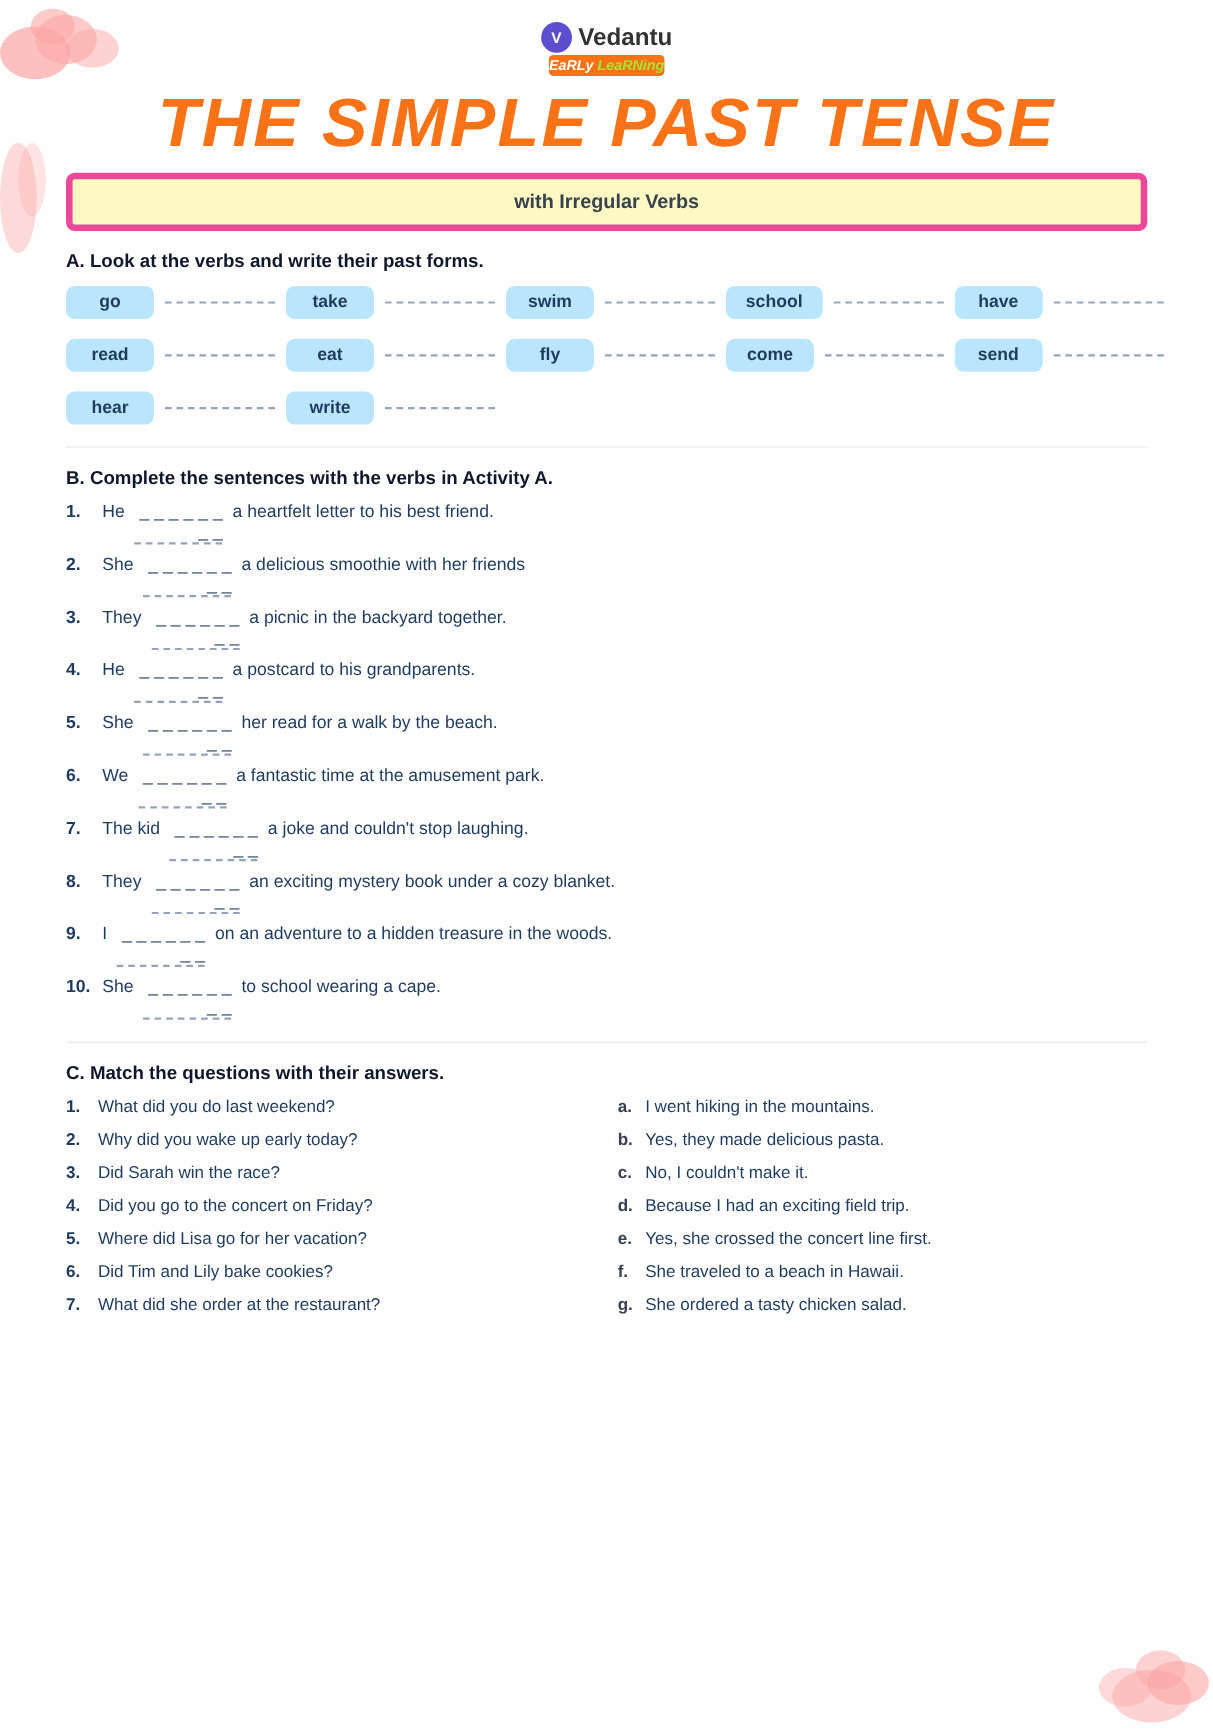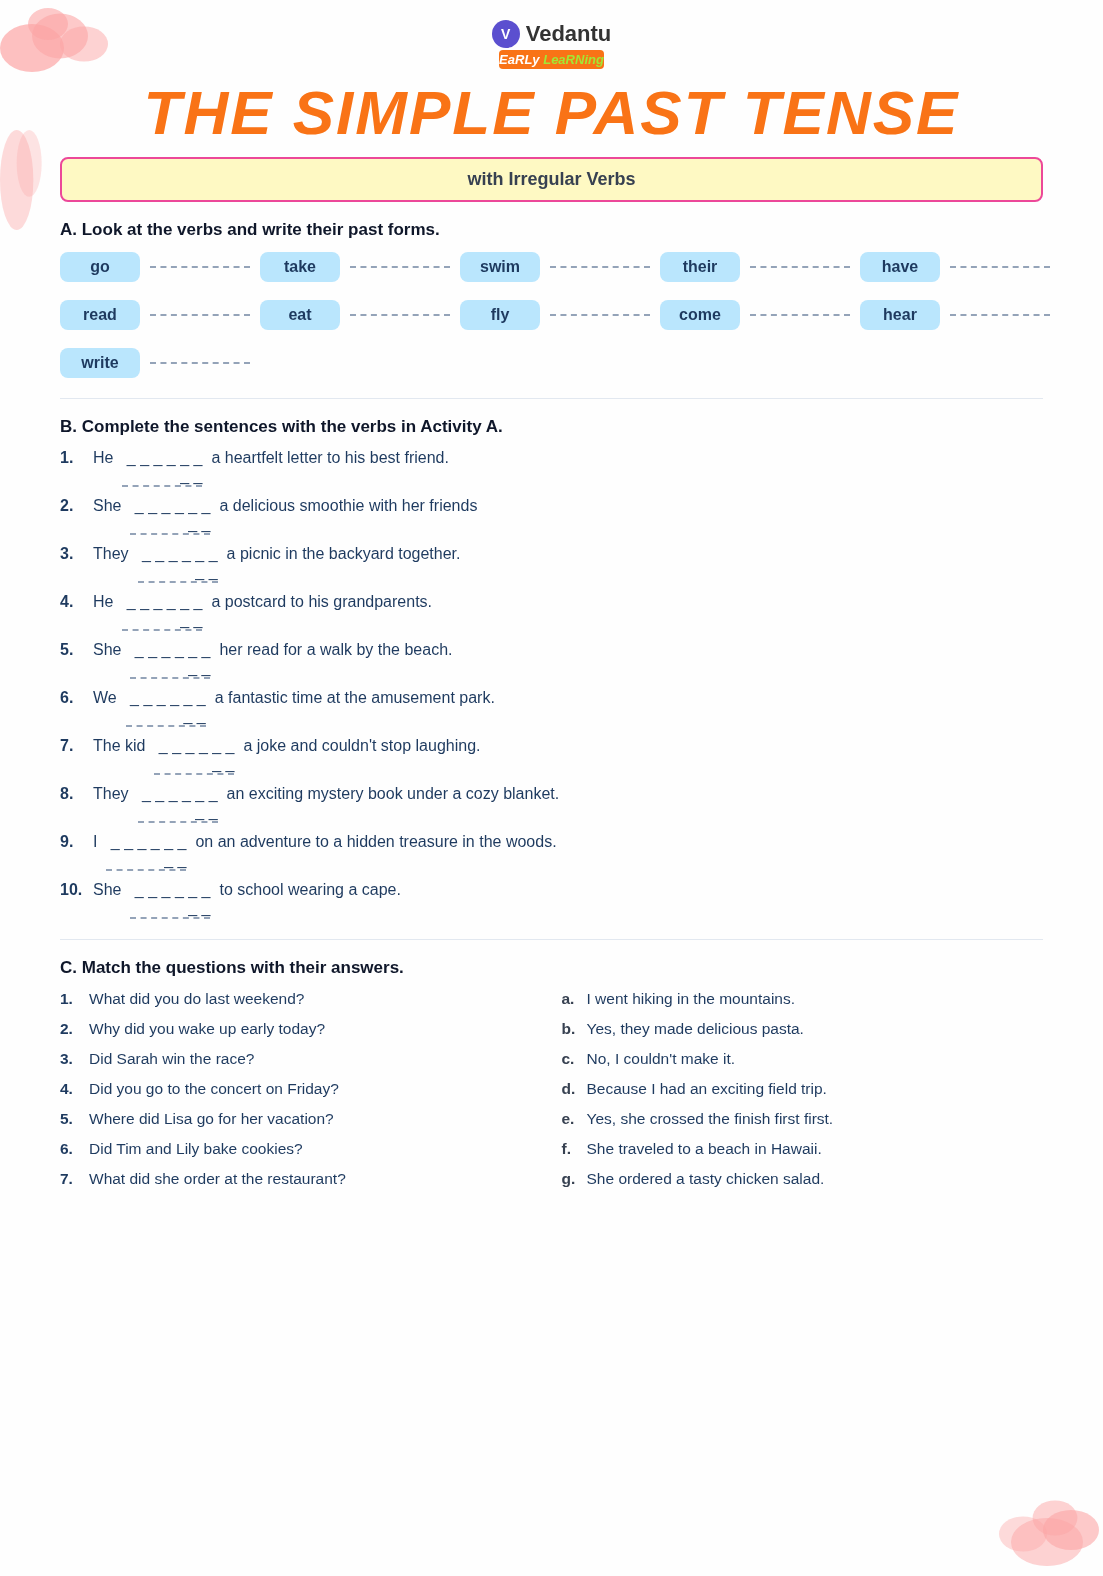"with Irregular Verbs" .subtitle-band { border: 2px solid #ec4899 -> 6px solid #ec4899 }
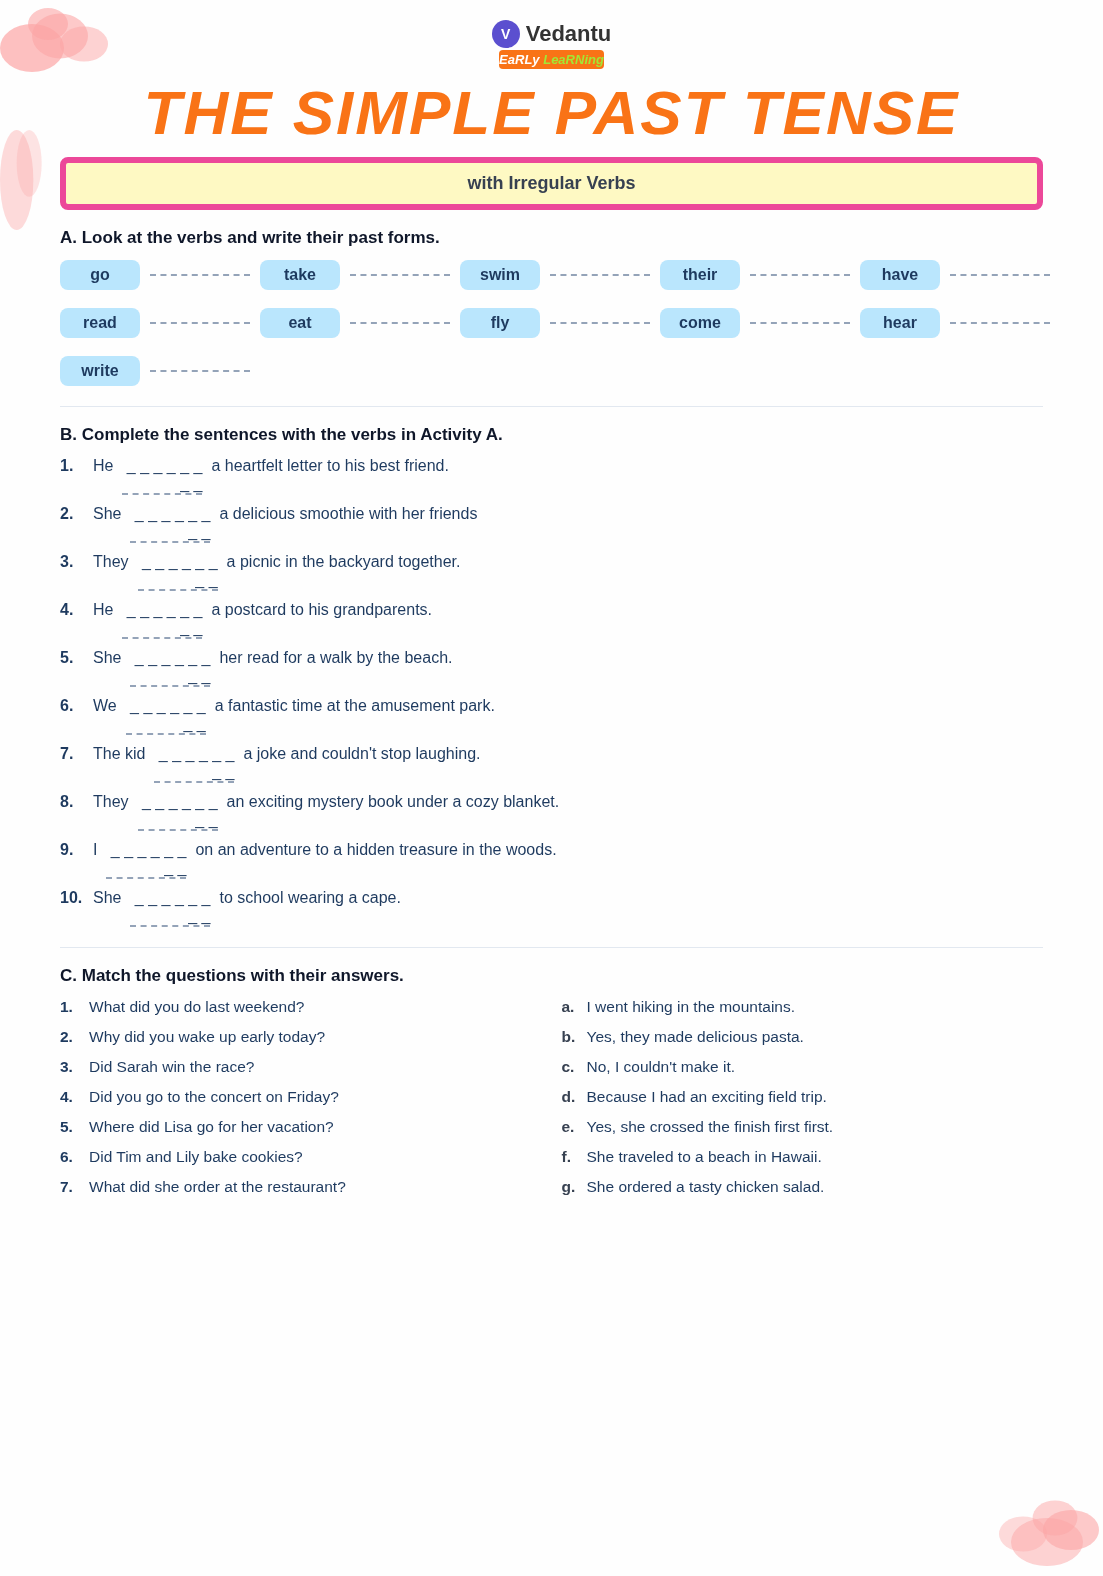"their" div.verb-chip { text: their -> school }
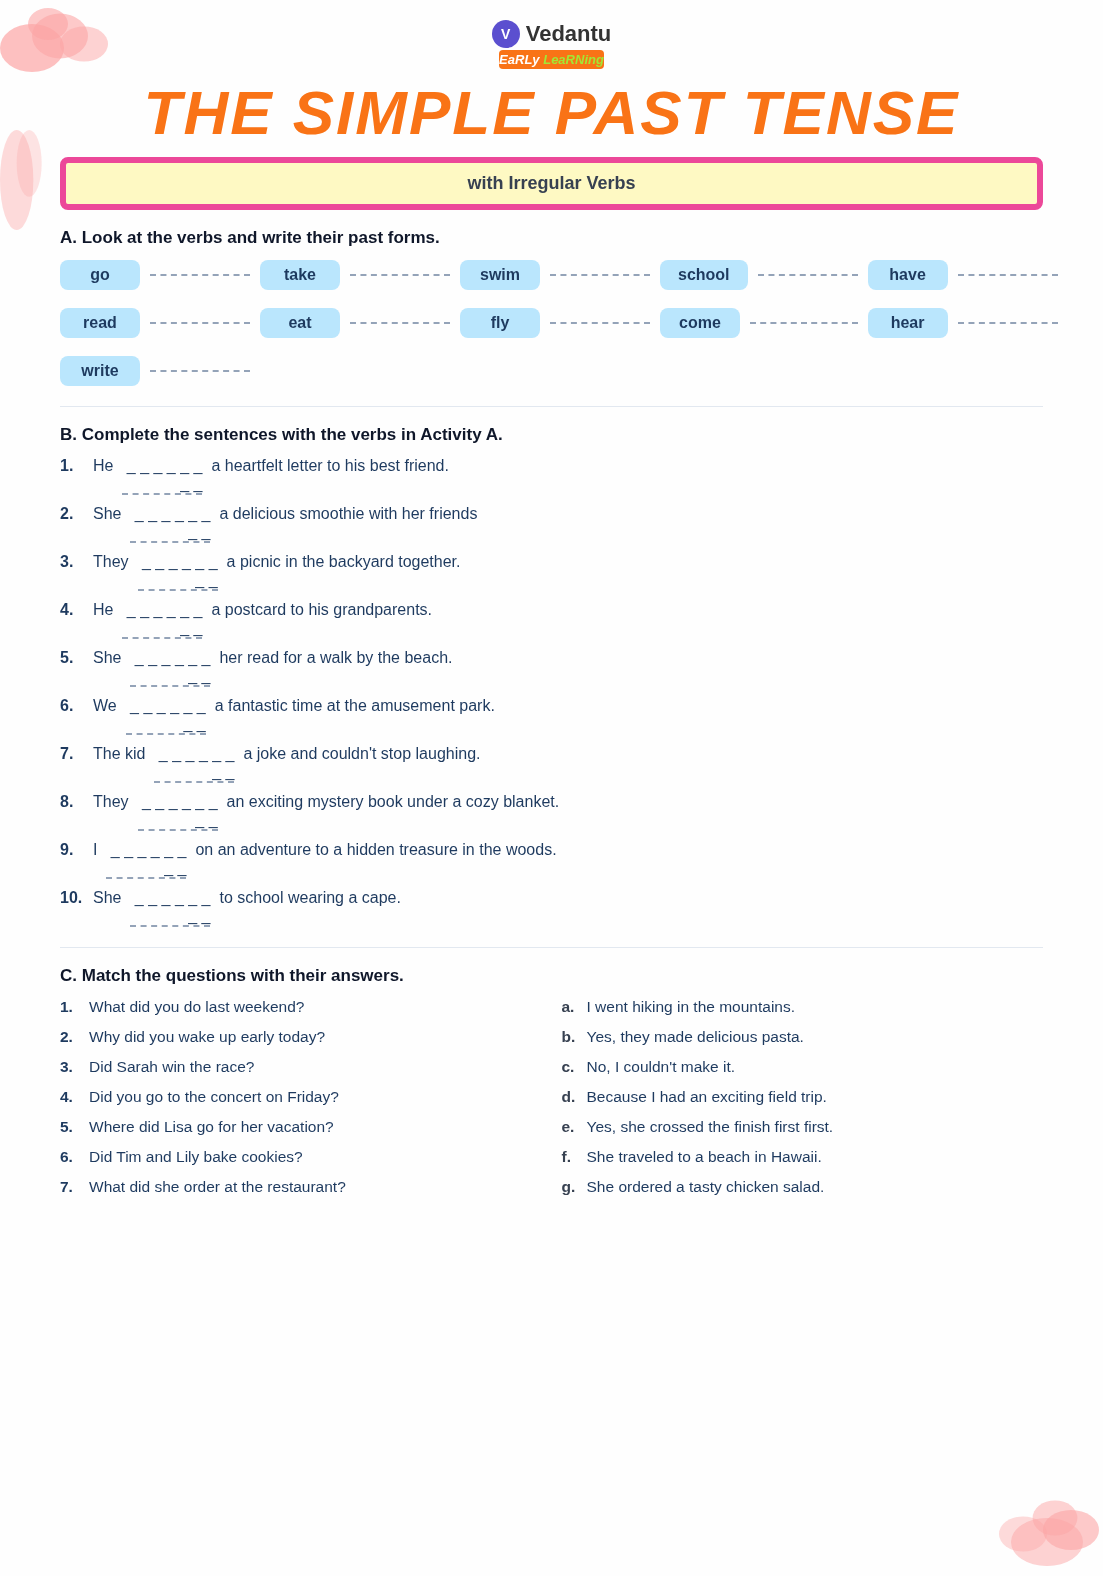"send" div.verb-item { html: none -> <div> <div>send</div> <div></div> </div> }
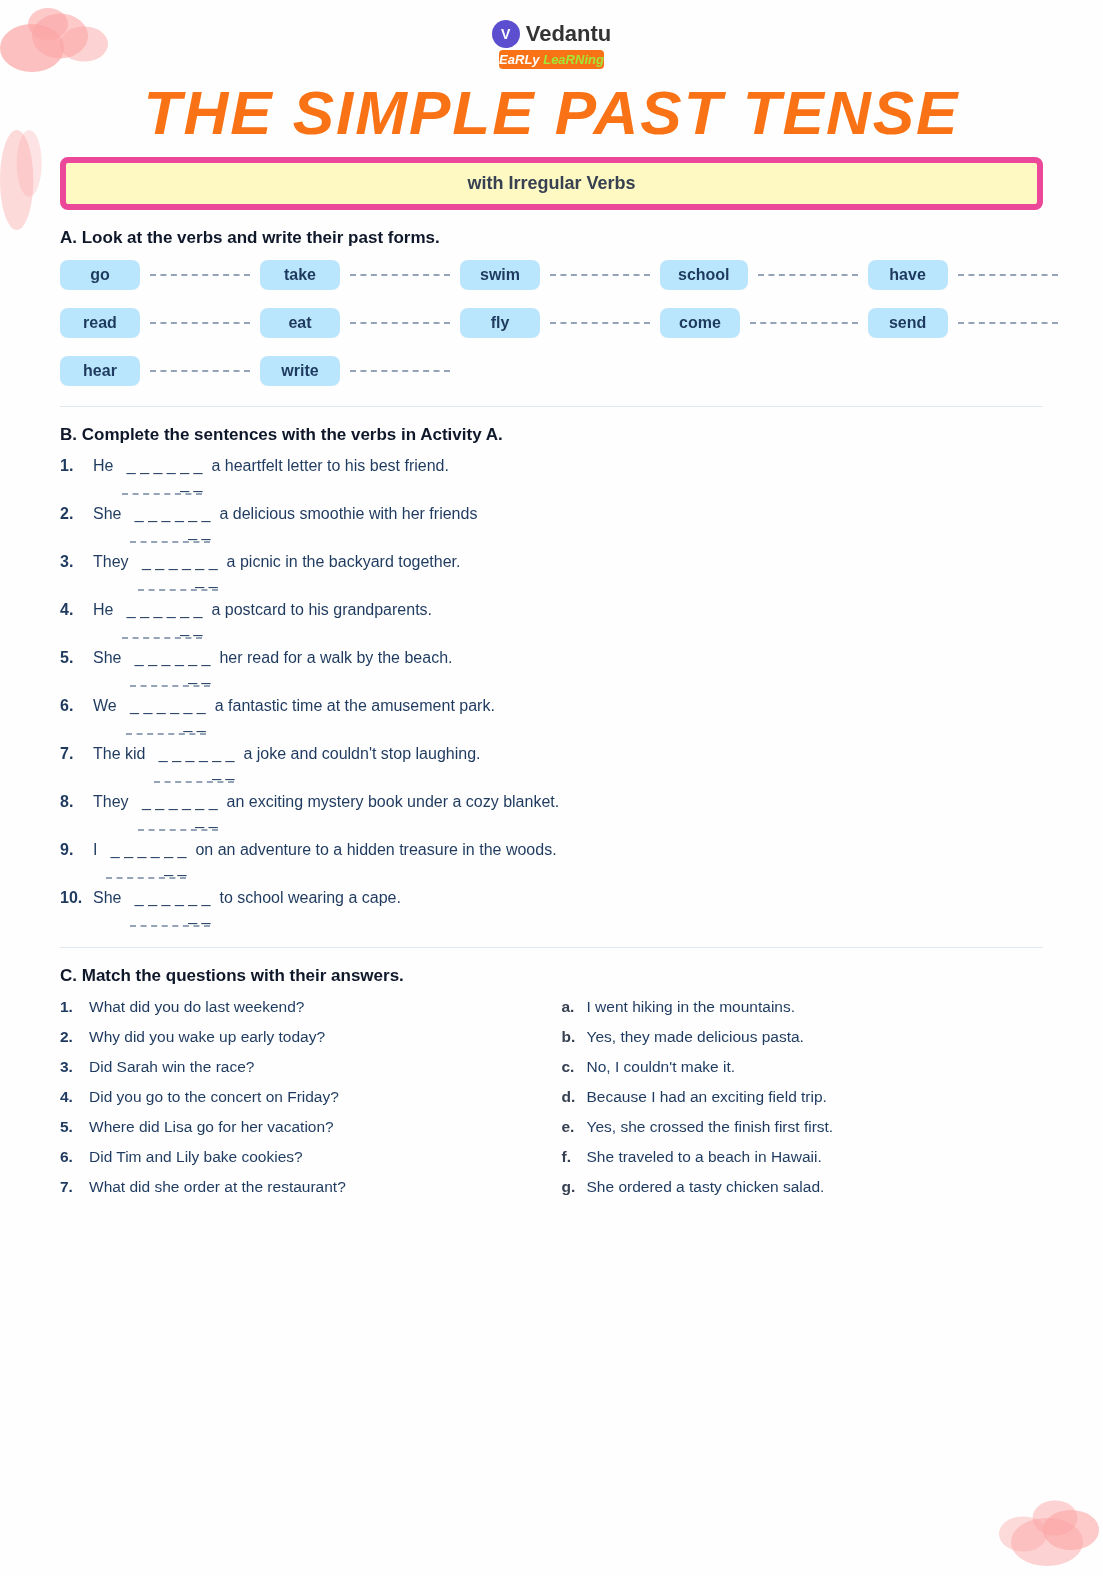"Yes, she crossed the finish" span { text: finish first -> concert line }
